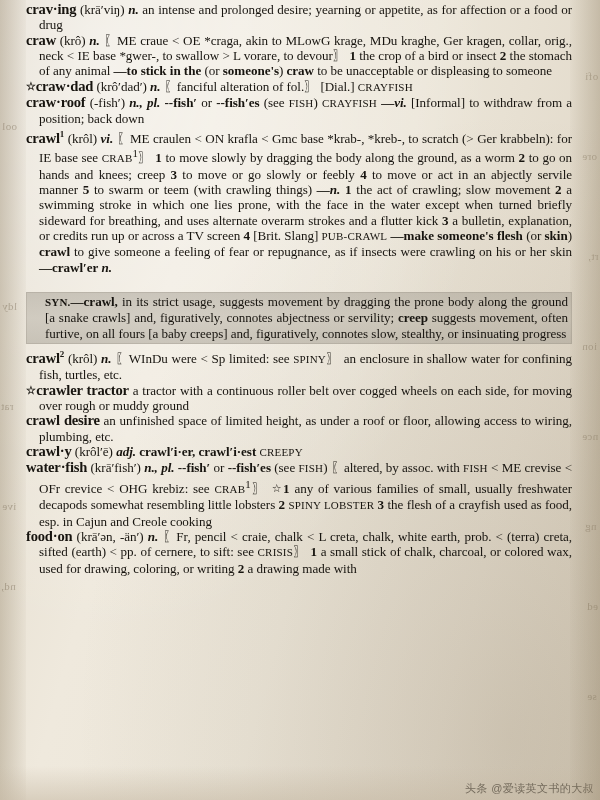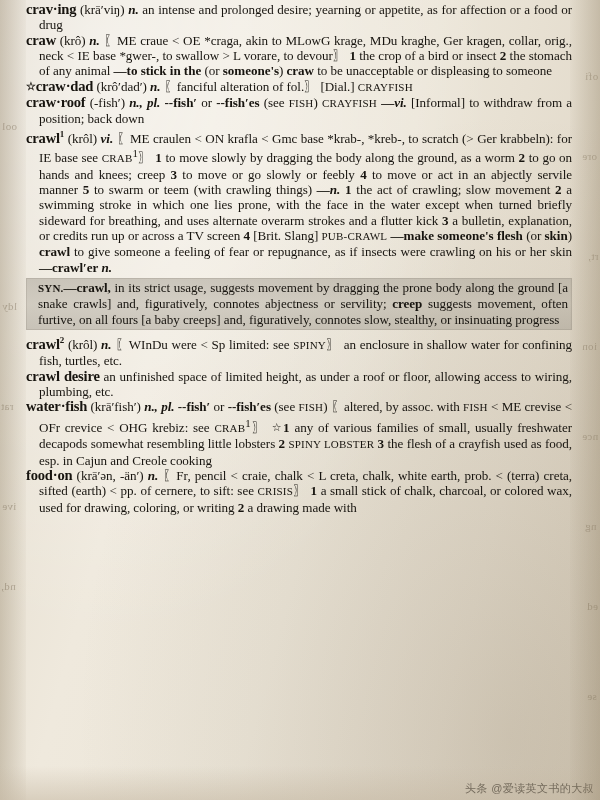"SYN.—crawl, in its strict usage," #syn-block { margin: 3px 0 3px 0 -> 17px 0 3px 0; padding: 2px 4px 3px 12px -> 2px 4px 3px 19px }
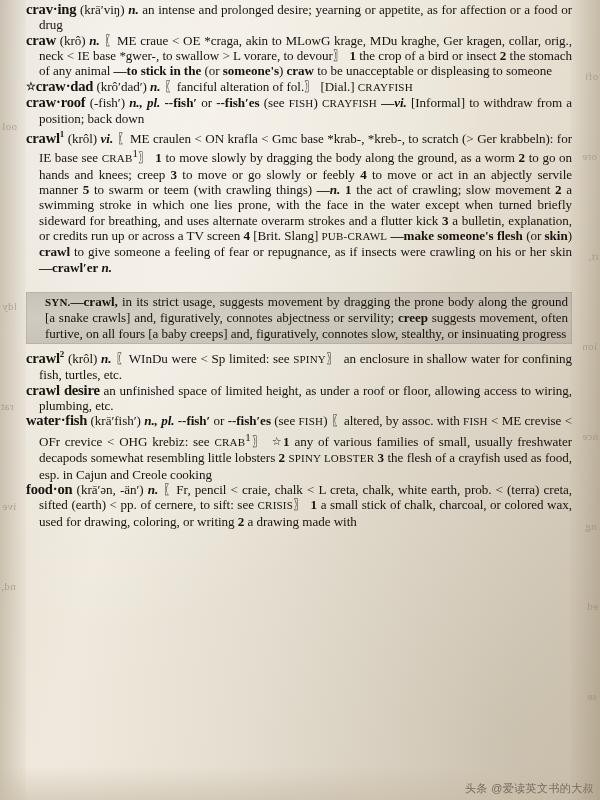"☆crawler tractor a tractor with" p.entry { html: none -> <p> <span><span>☆</span>crawler tractor</span> <span>a tractor with a continuous roller belt over cogged wheels on each side, for moving over rough or muddy ground</span> </p> }
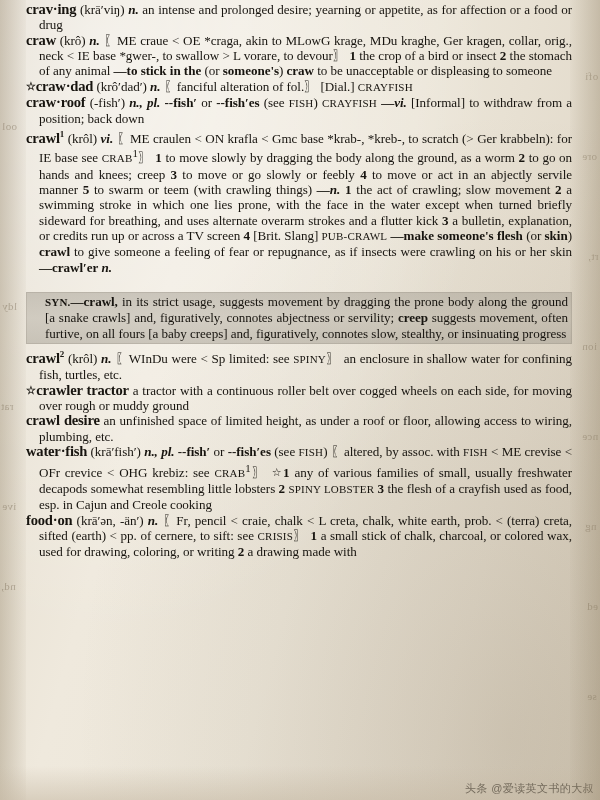"crawl·y (krôl′ē) adj. crawl′i·er," p.entry { html: none -> <p> <span>crawl·y</span> <span>(krôl′ē) <span>adj.</span> <span>crawl′i·er, crawl′i·est</span> <span>CREEPY</span></span> </p> }
